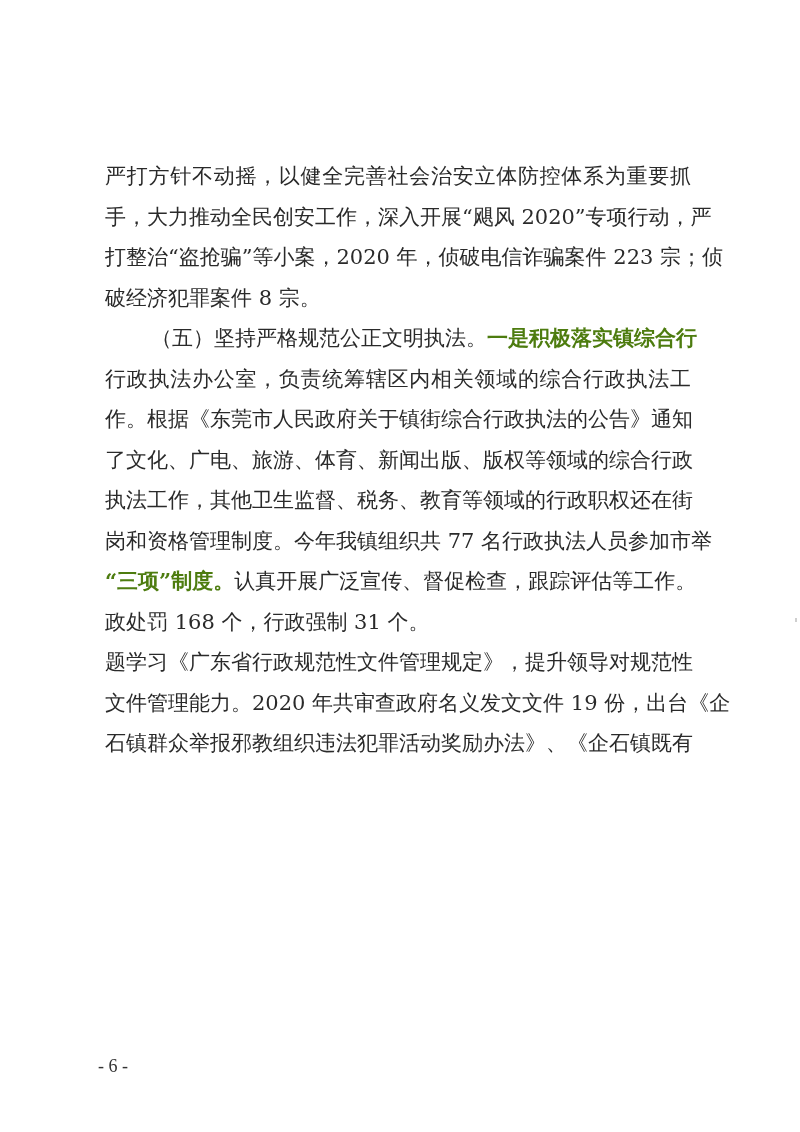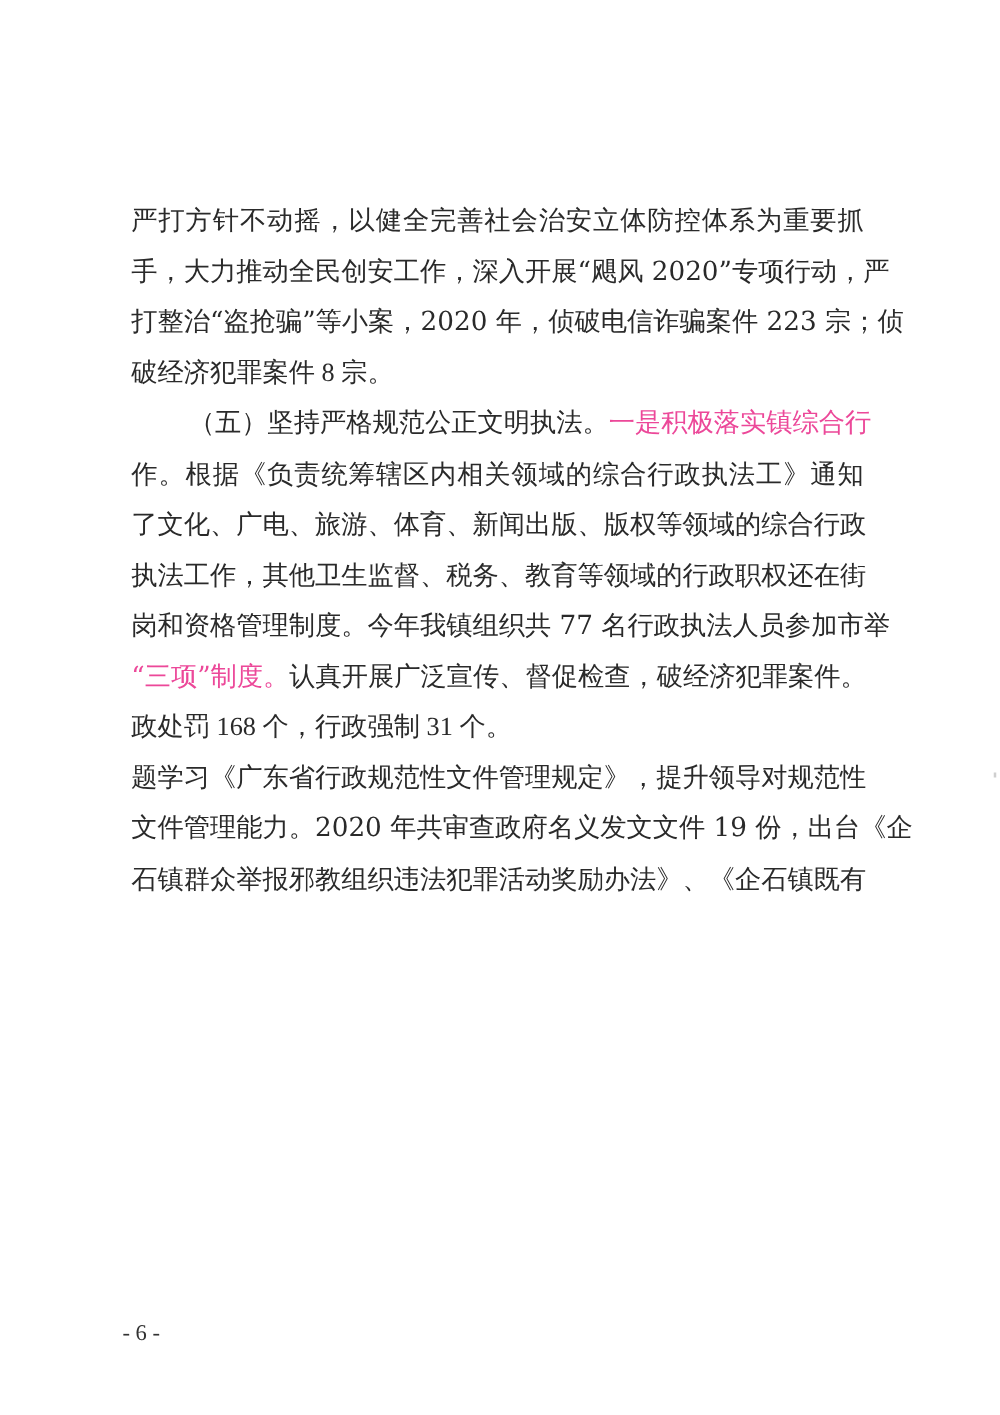"破经济犯罪案件 8 宗。" .line.last { font-family: Liberation Serif, serif -> none }
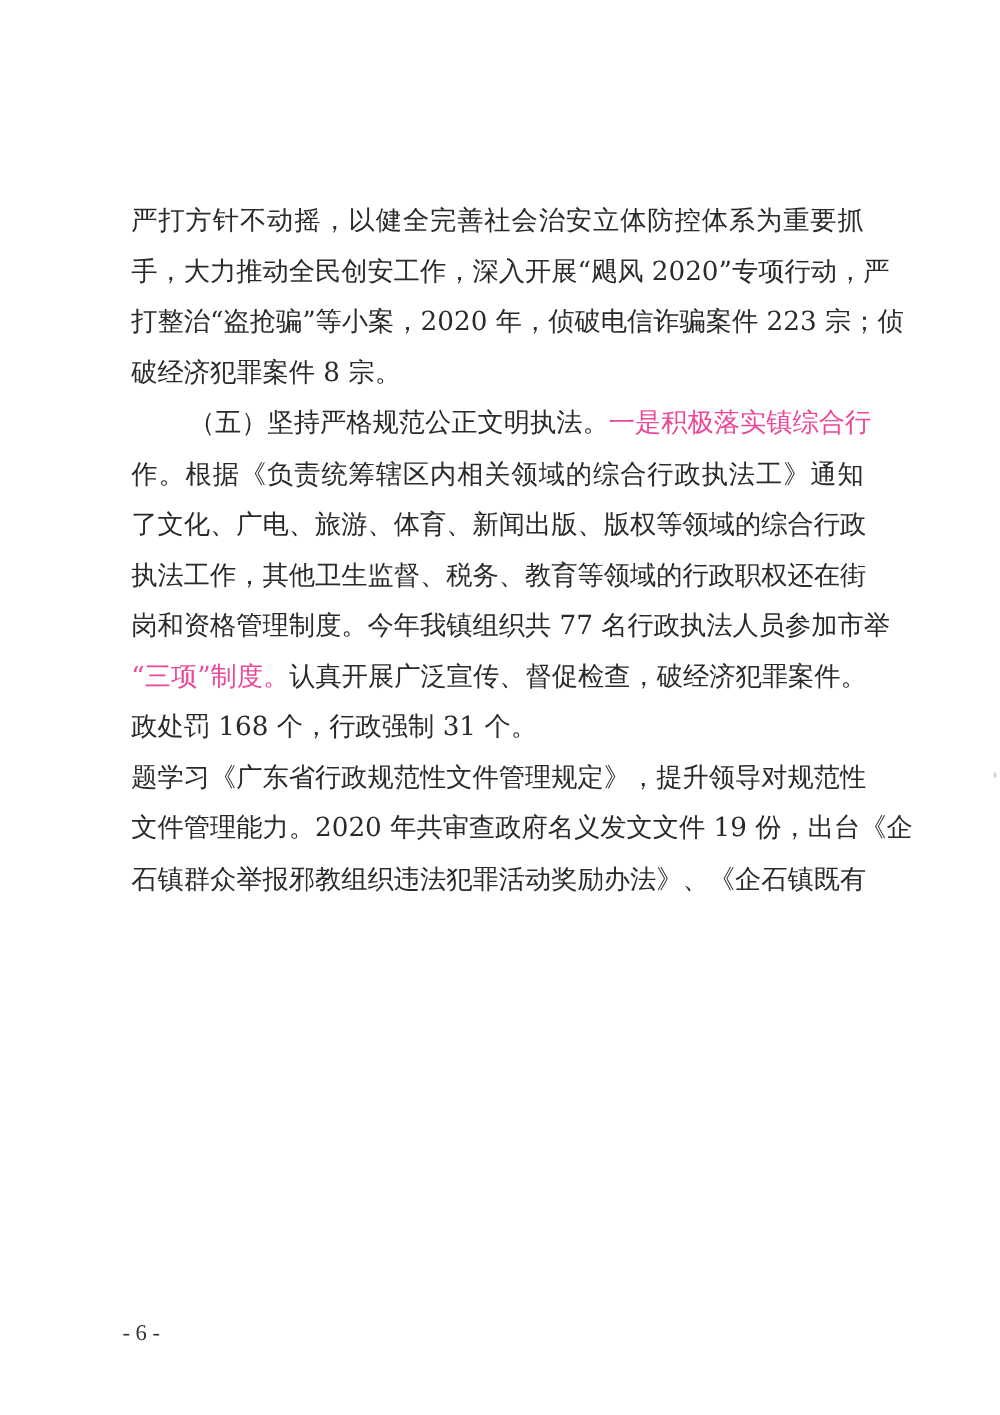"一是积极落实镇综合行" .bold { color: #ec4899 -> #4d7c0f; font-weight: normal -> bold }
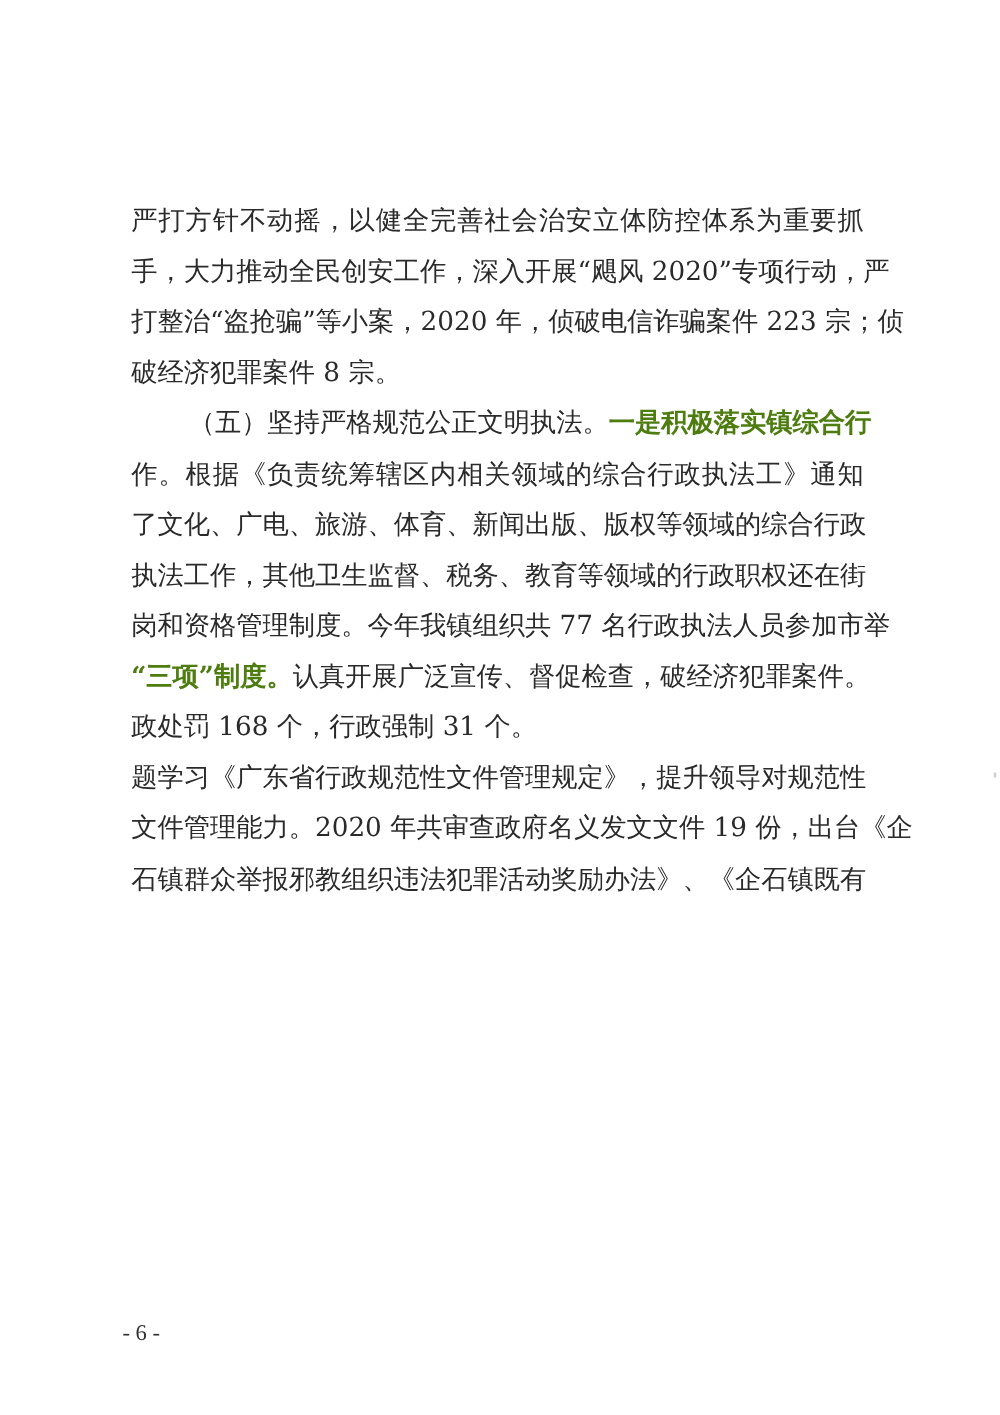"行政执法办公室，负责统筹辖区内相关领域的综合行政执法工" div.line { html: none -> <div> <span>行政执法办公室，负责统筹辖区内相关领域的综合行政执法工</span> </div> }
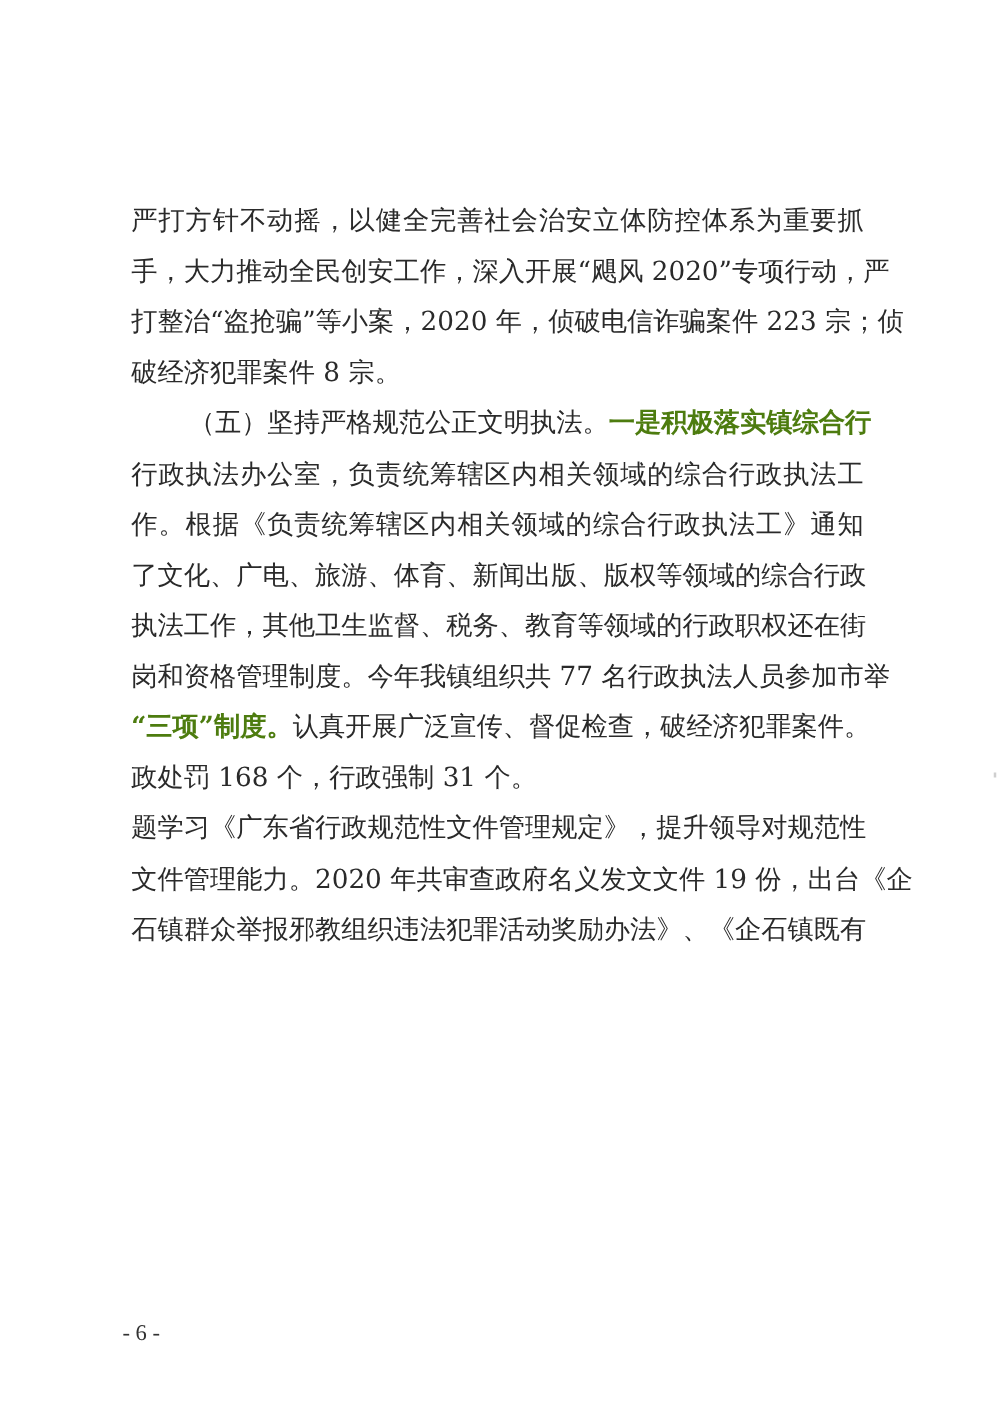"作。根据《负责统筹辖区内相关领域的综合行政执法工》通知" span.justify-wrap { text: 负责统筹辖区内相关领域的综合行政执法工 -> 东莞市人民政府关于镇街综合行政执法的公告 }
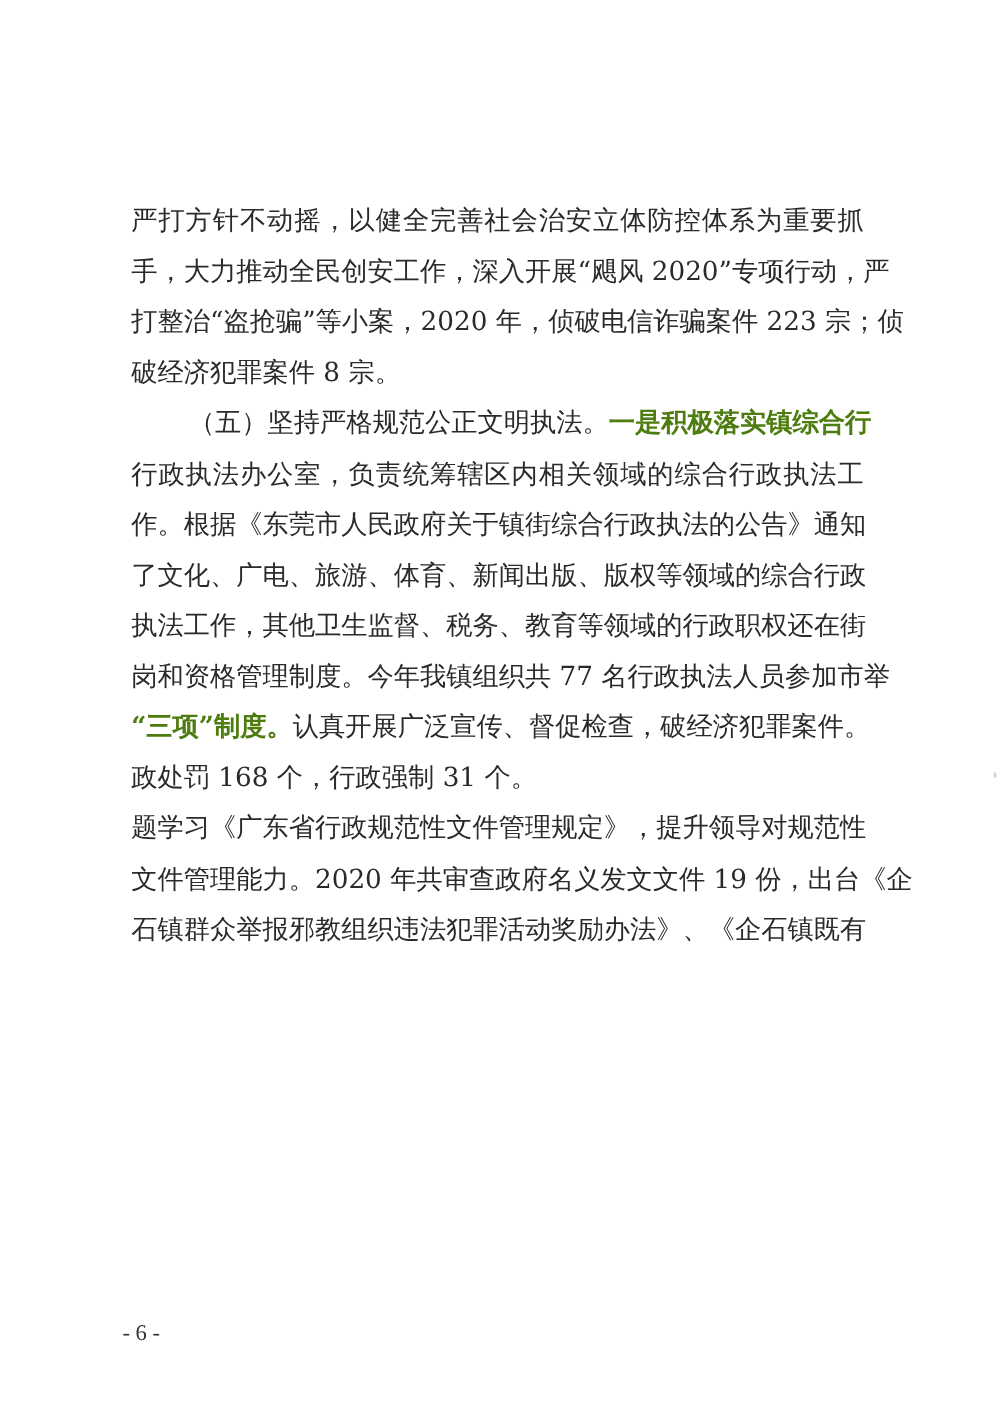"认真开展广泛宣传、督促检查，破经济犯罪案件。" span.seg { text: 破经济犯罪案件 -> 跟踪评估等工作 }
